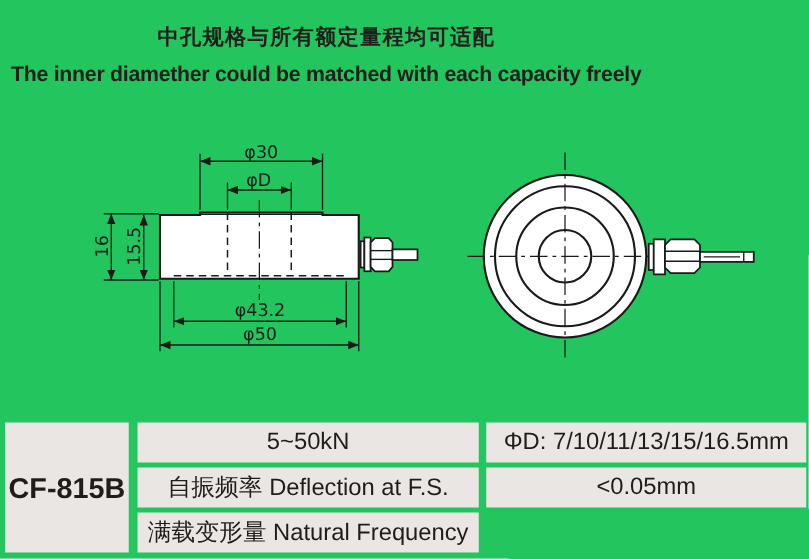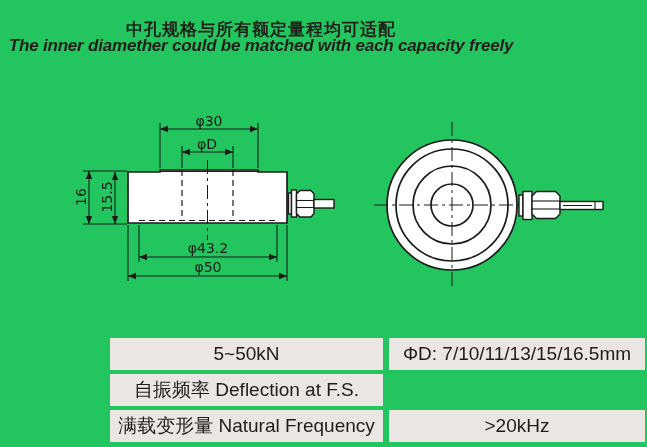"The inner diamether could be" .title-en { font-style: italic -> none; top: 36px -> 50px }
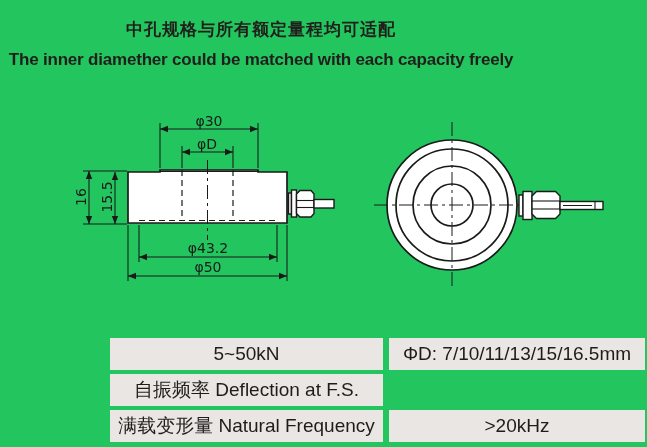"CF-815B" div.cell { html: none -> <div>CF-815B</div> }
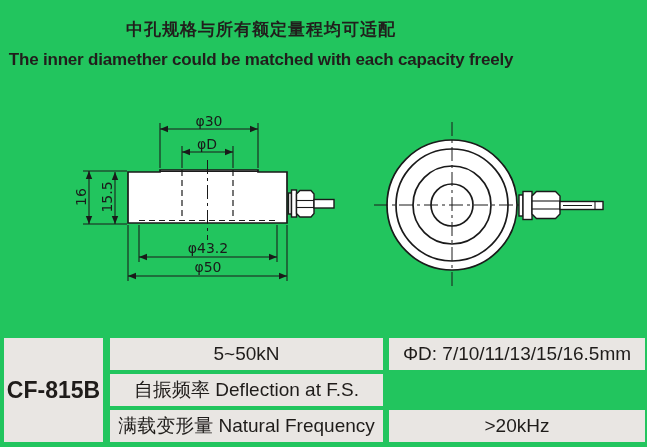"<0.05mm" div.cell { html: none -> <div>&lt;0.05mm</div> }
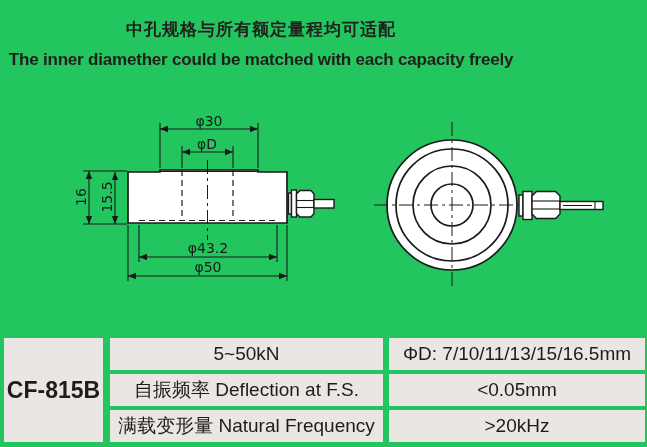">20kHz" div.cell { html: <div>&gt;20kHz</div> -> none }
